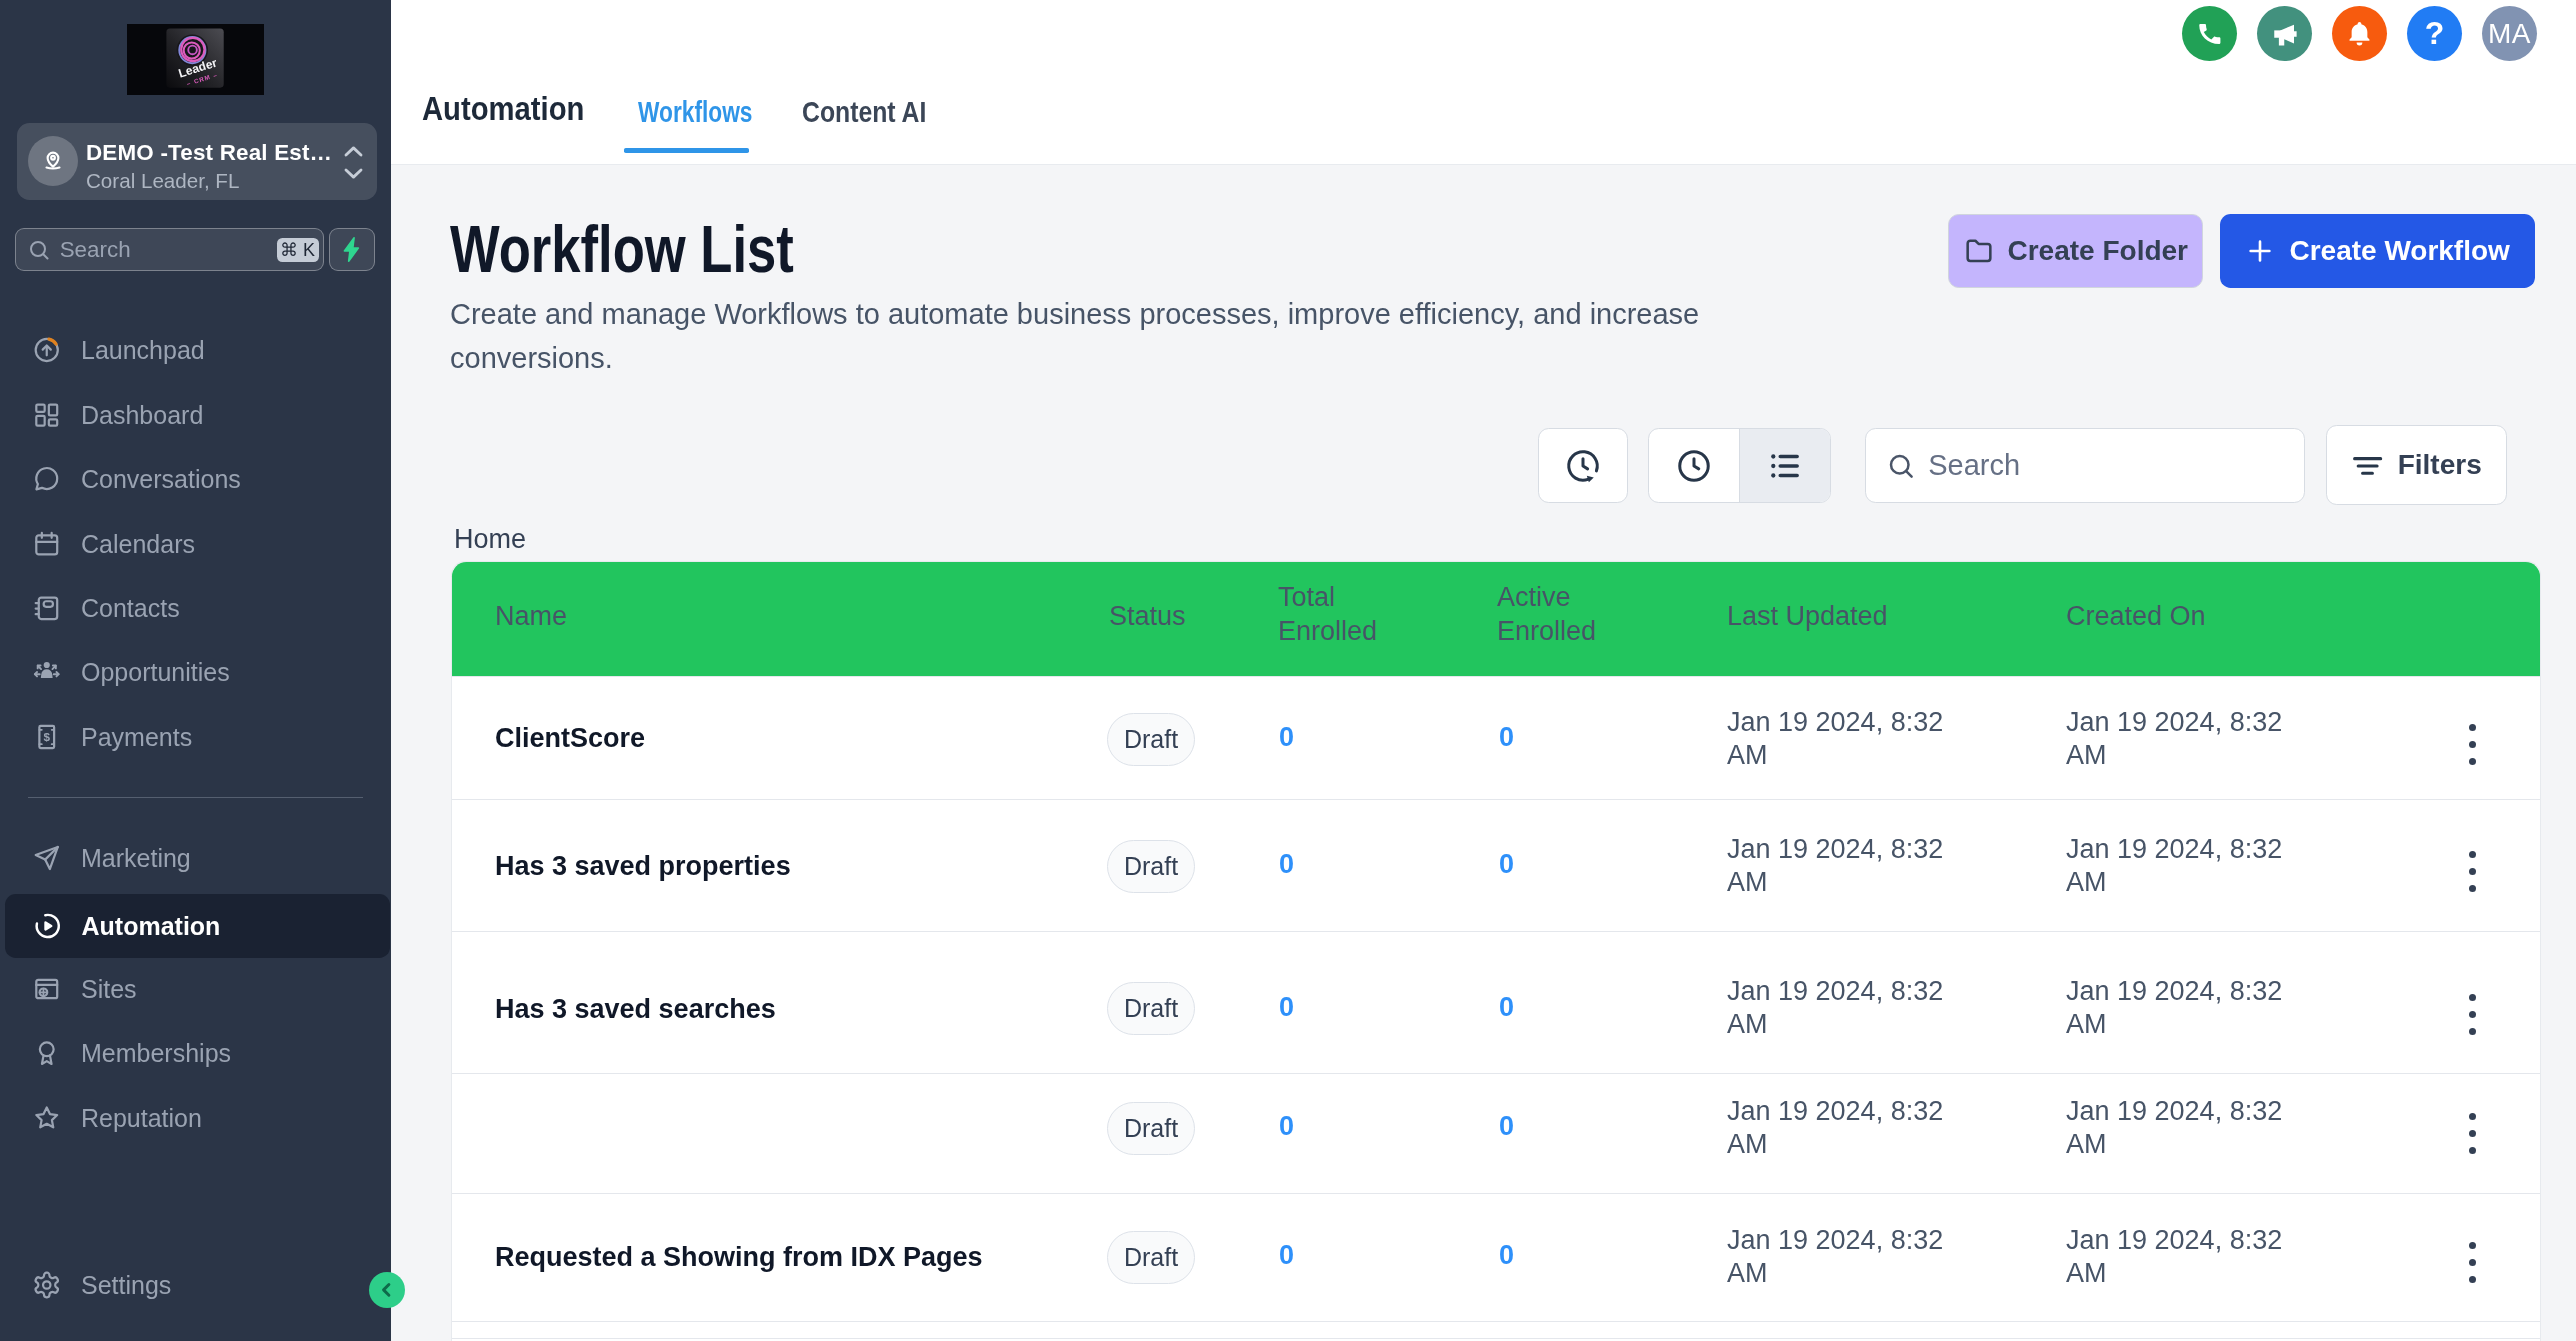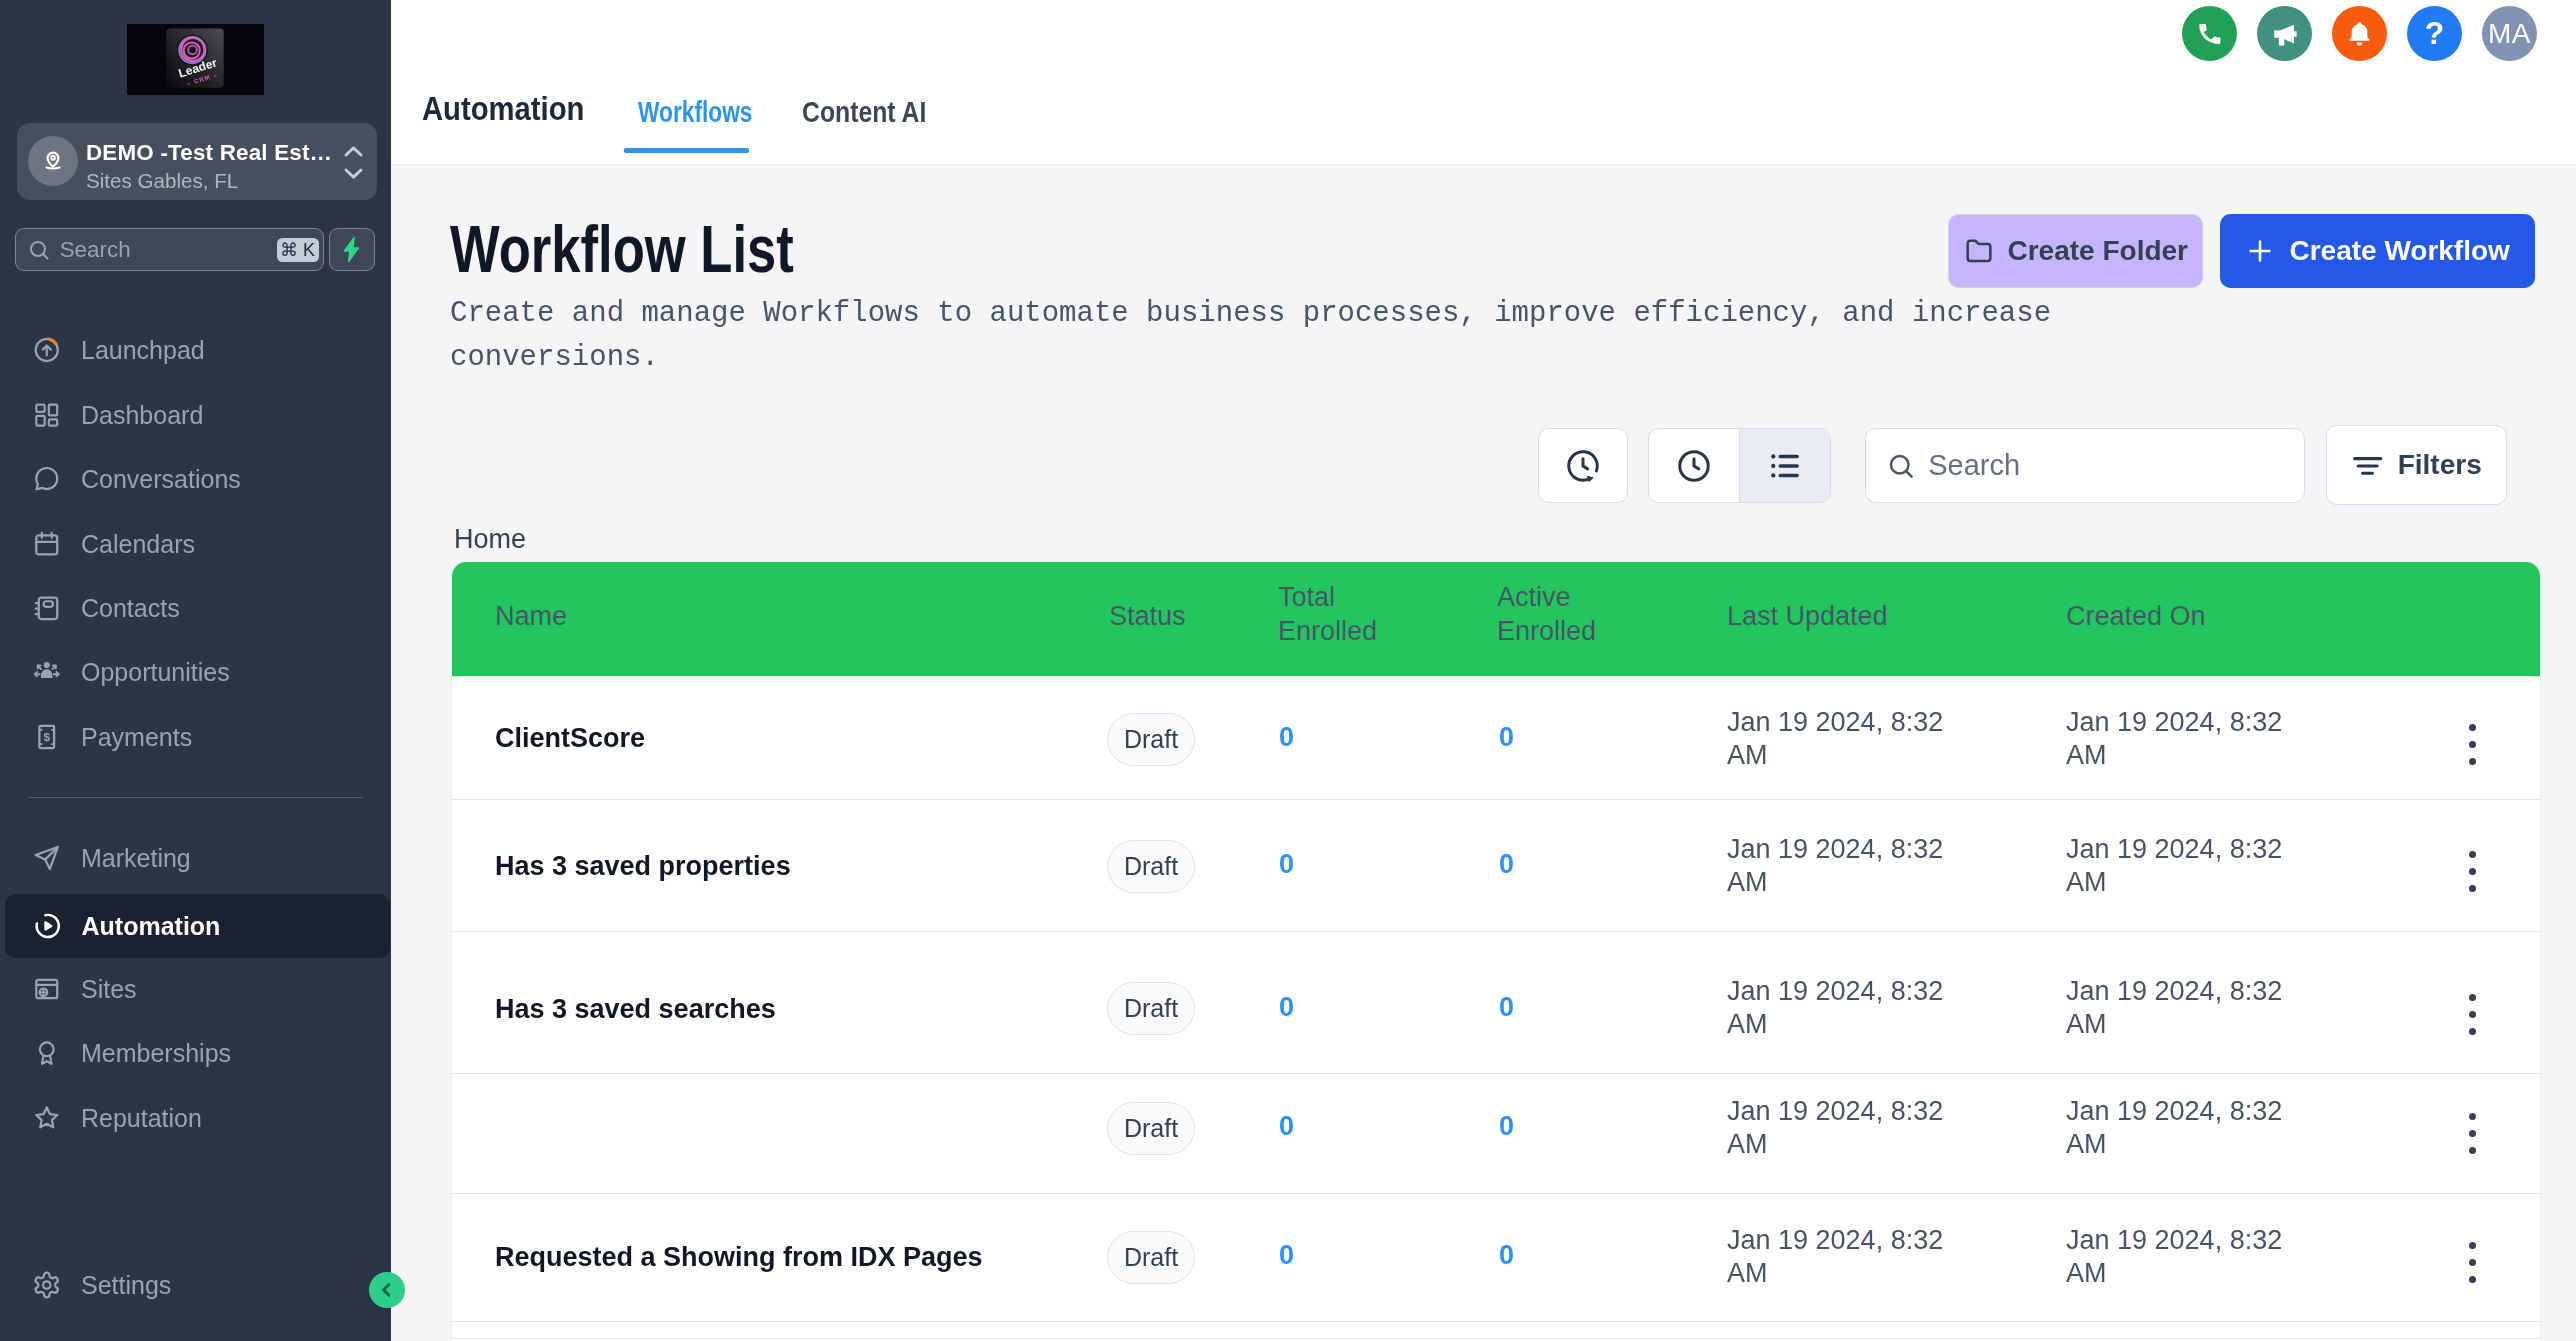"Sites Gables, FL" div { text: Sites Gables -> Coral Leader }
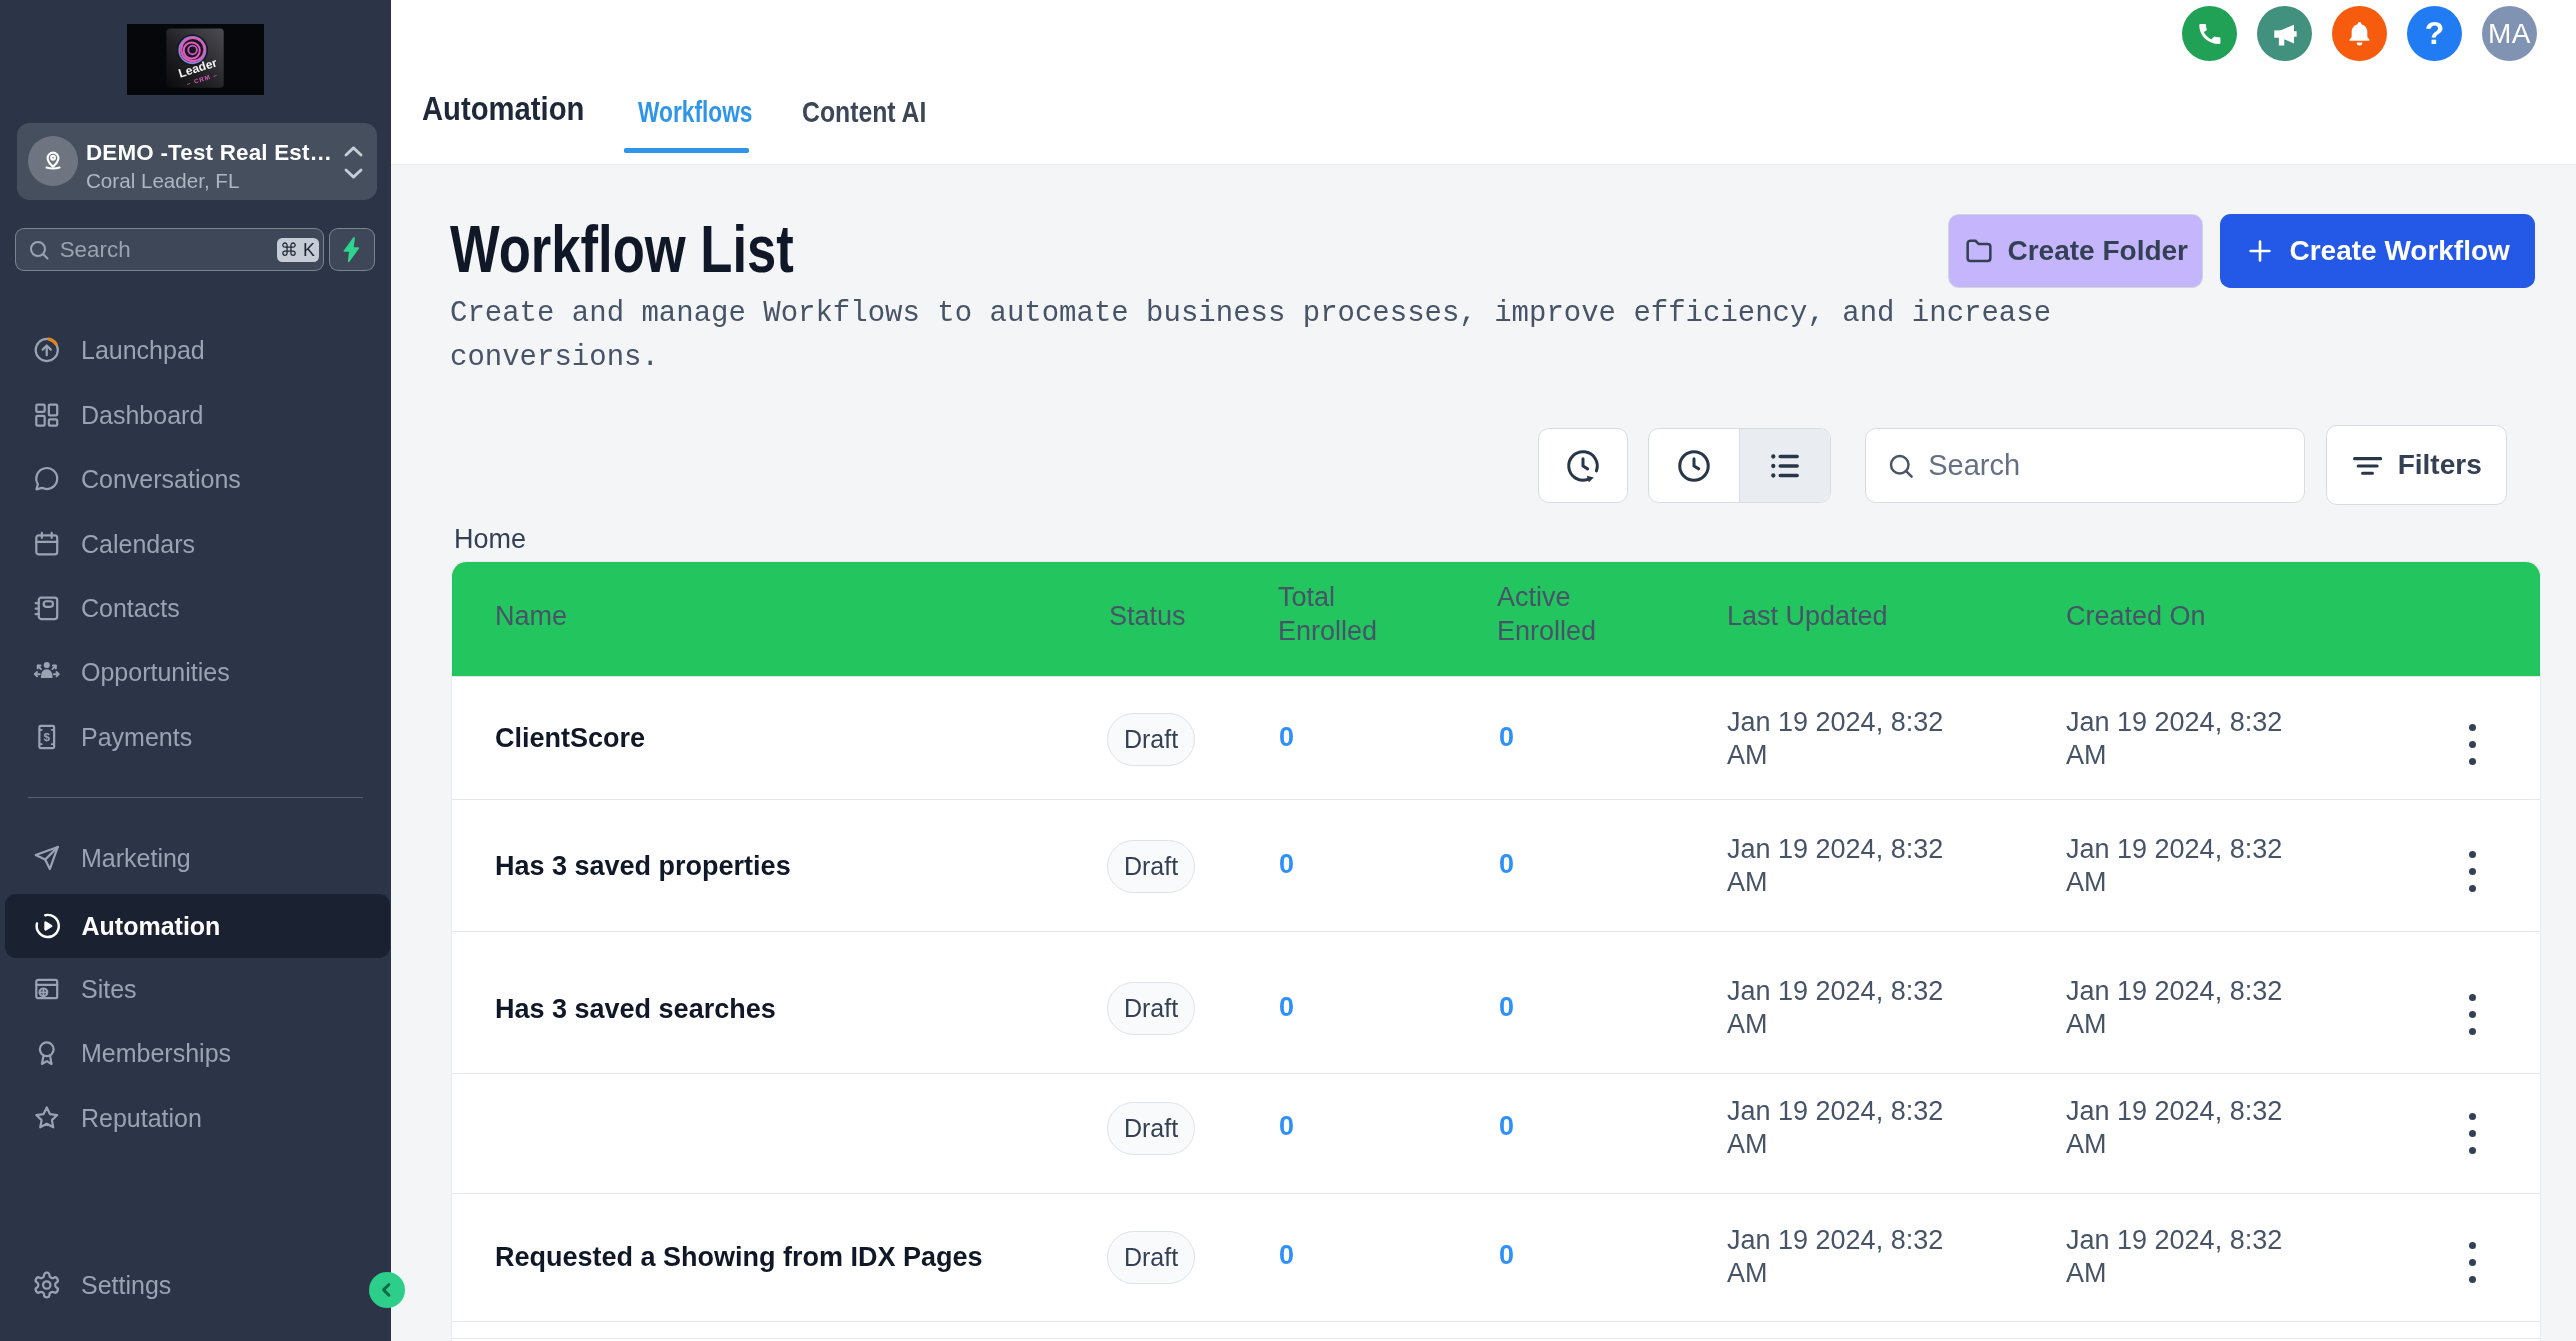"Create and manage Workflows to" #subt { font-family: Liberation Mono, monospace -> none }
